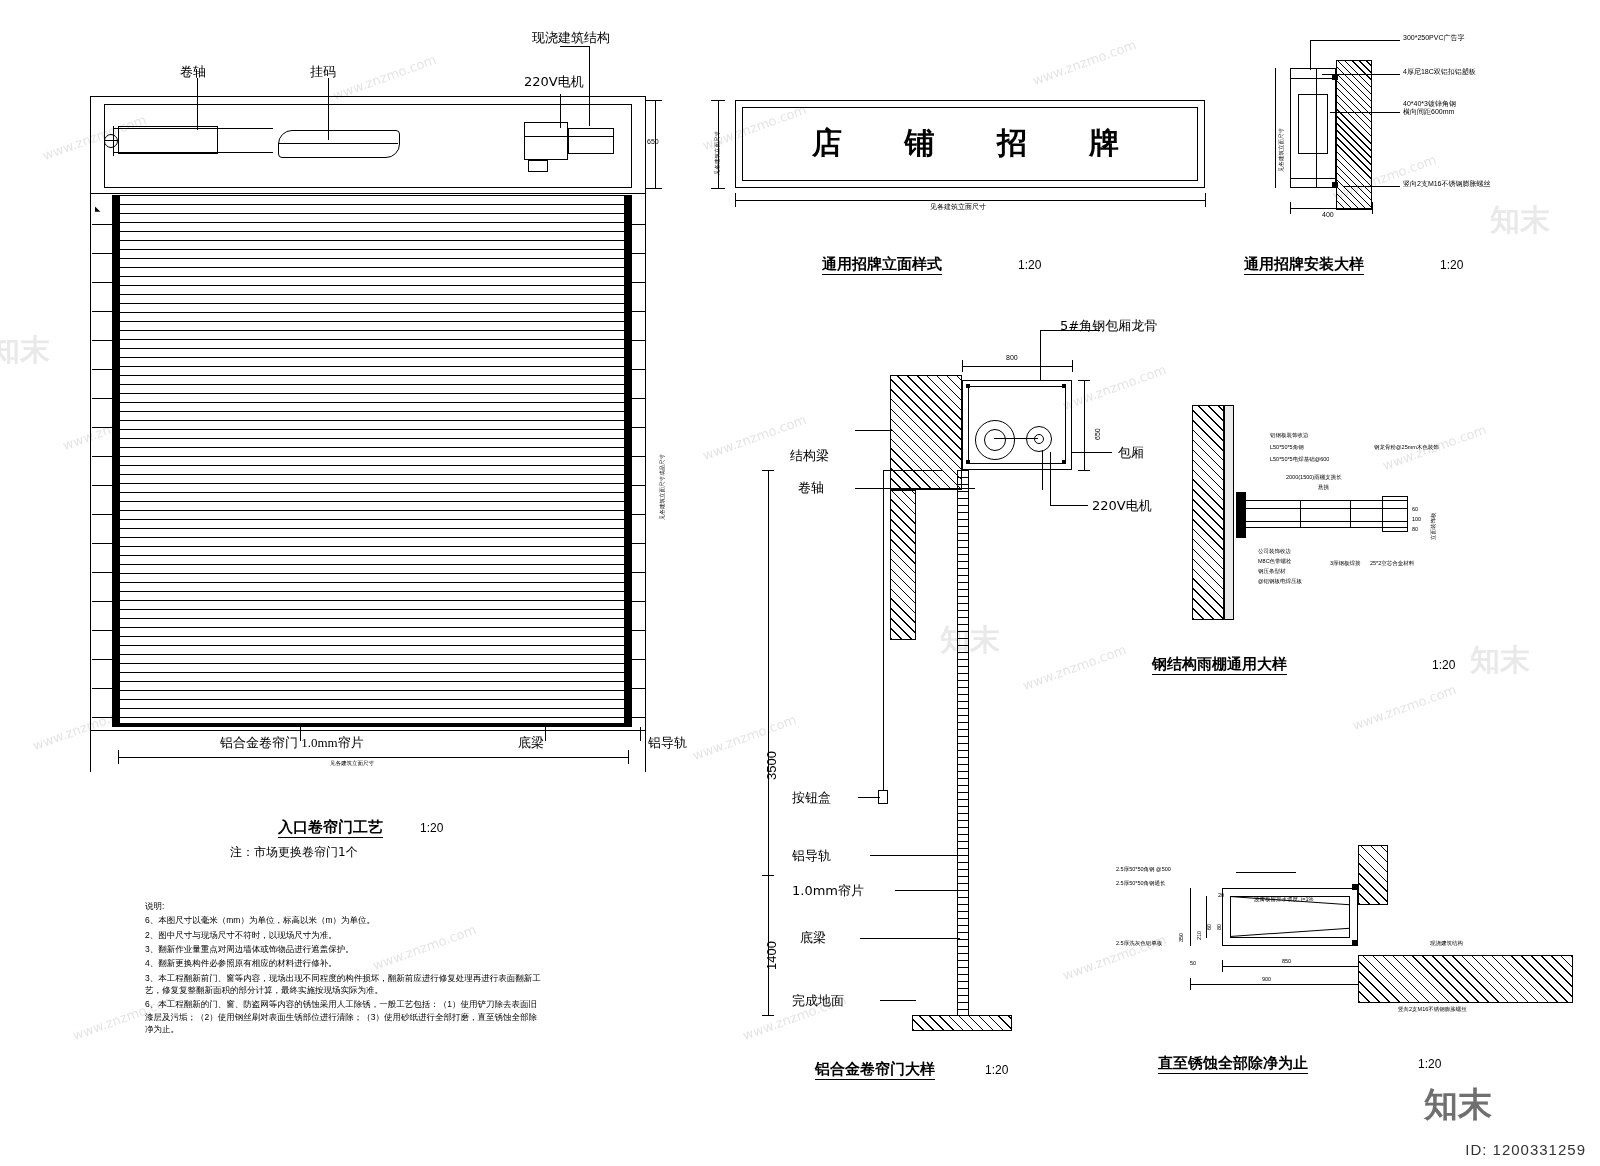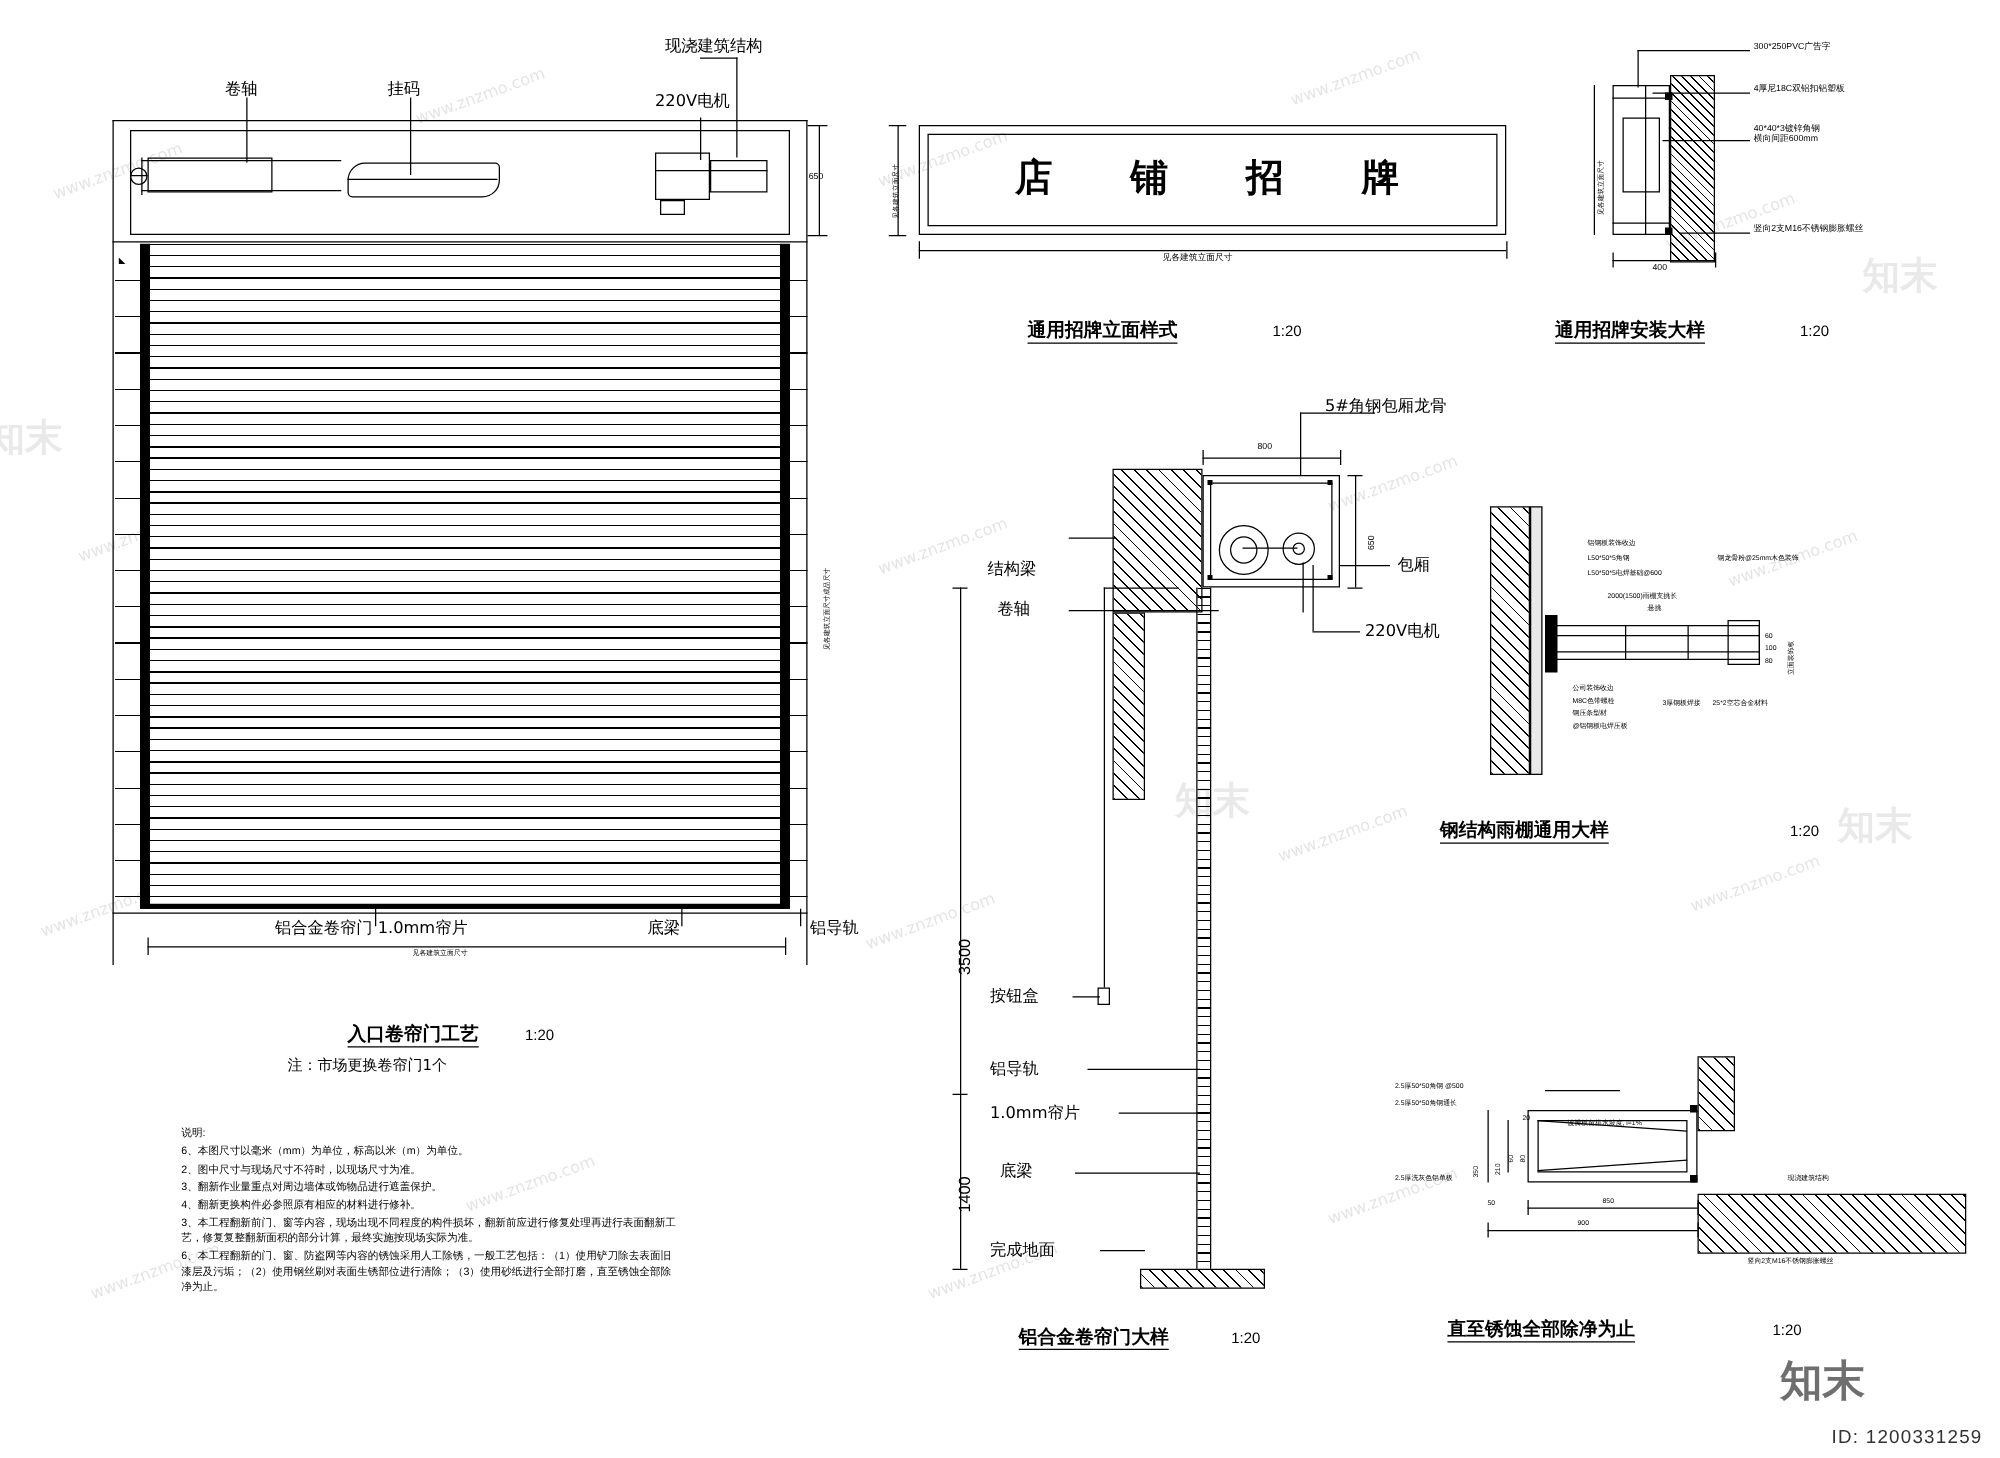"铝合金卷帘门 1.0mm帘片" div.txt { font-family: none -> Liberation Serif, serif }
